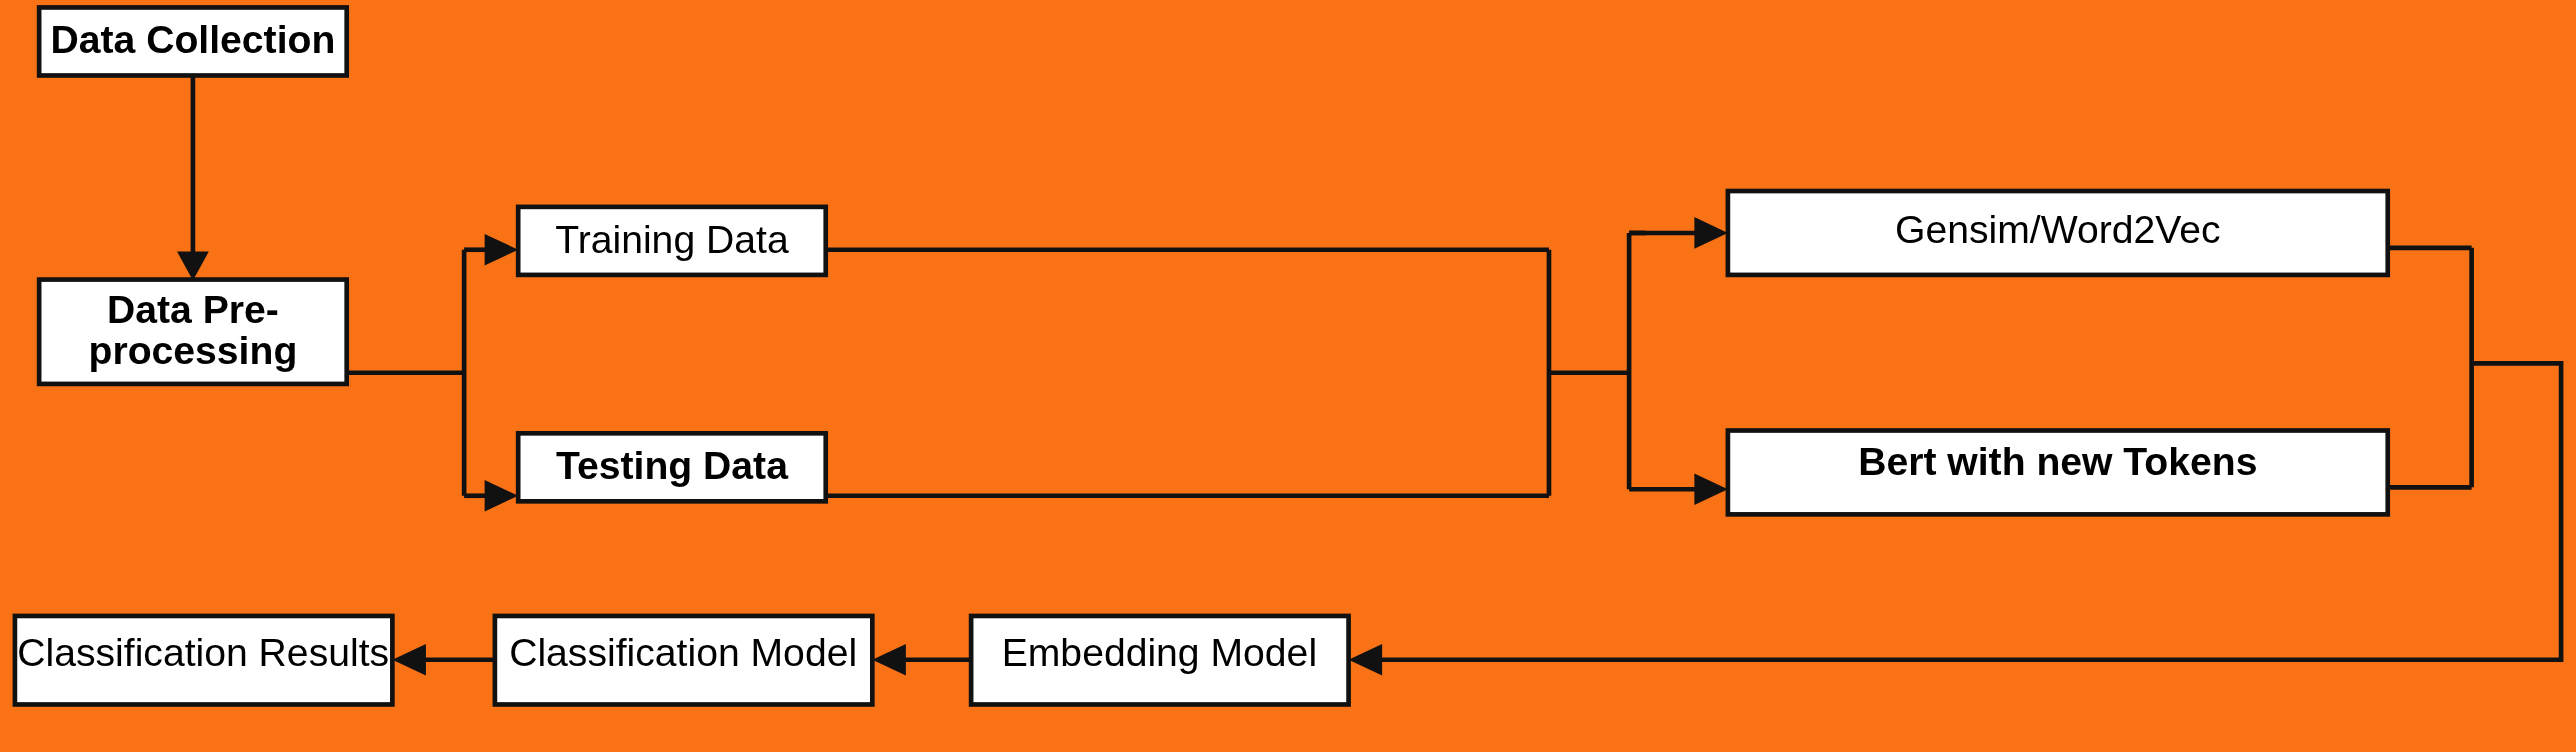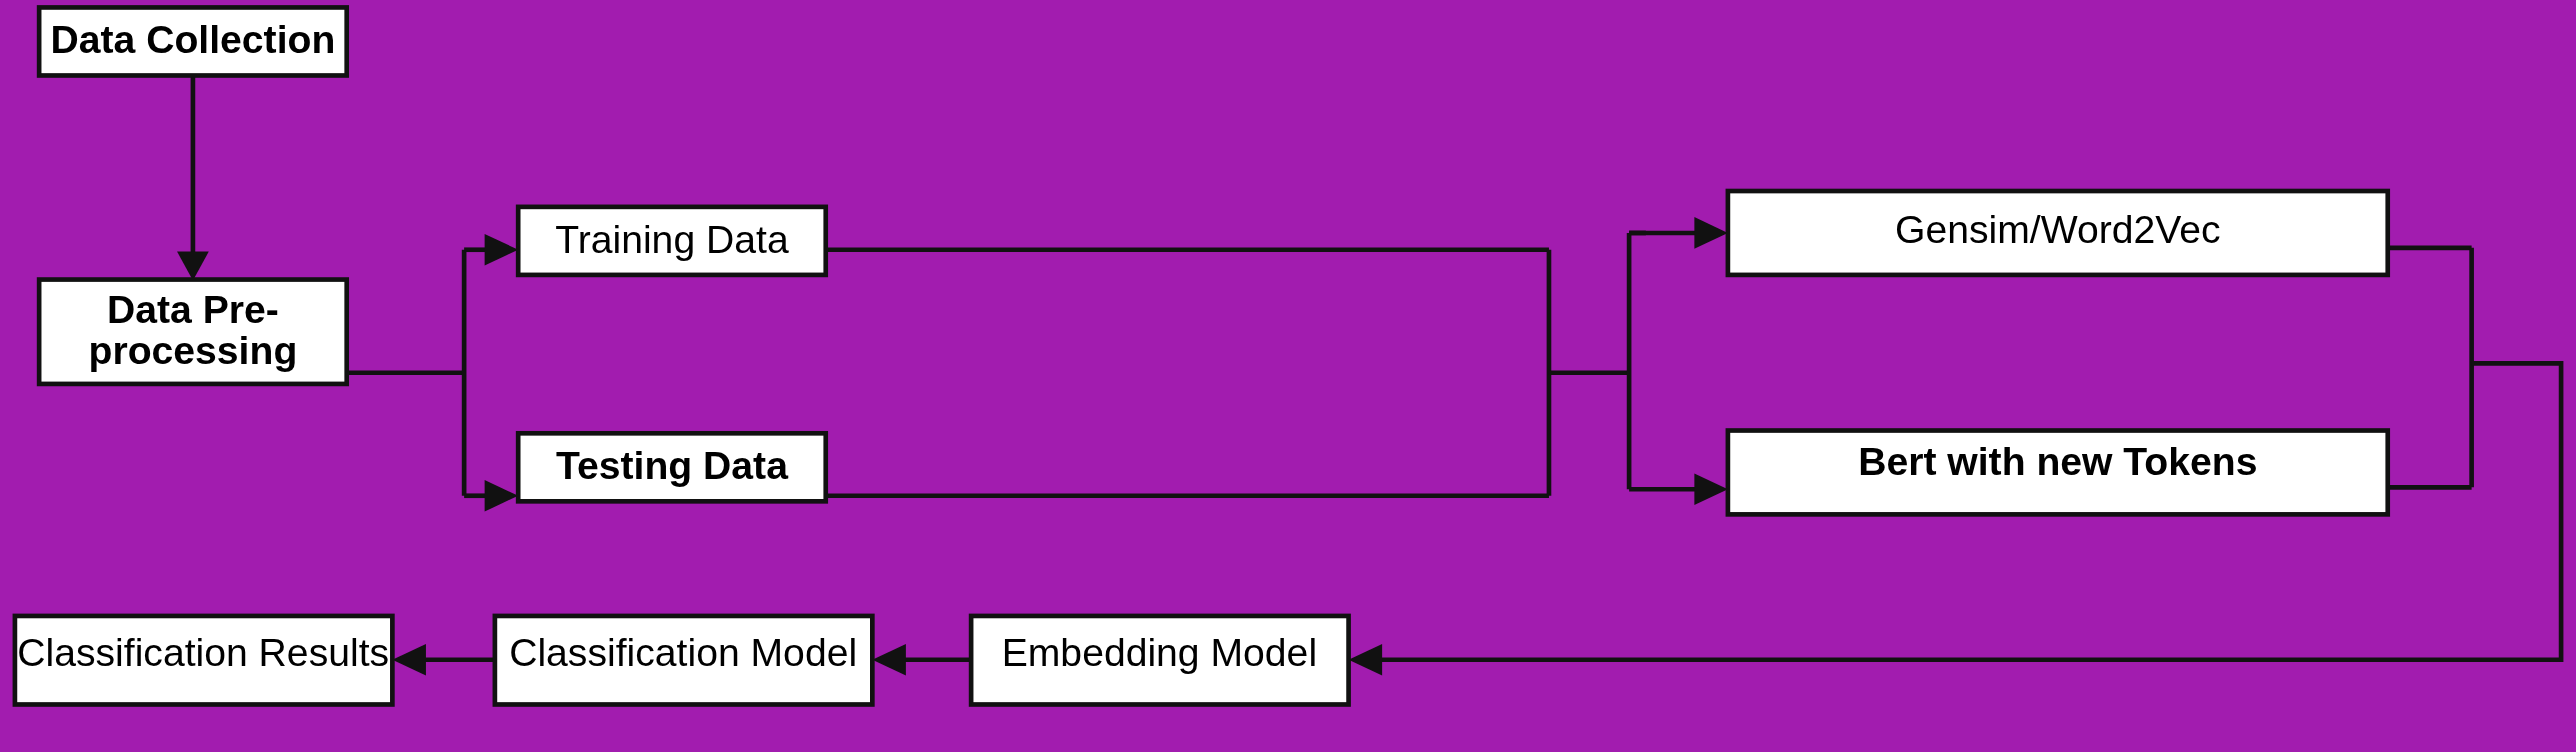"Data Collection" #canvas { background: #a21caf -> #f97316 }
